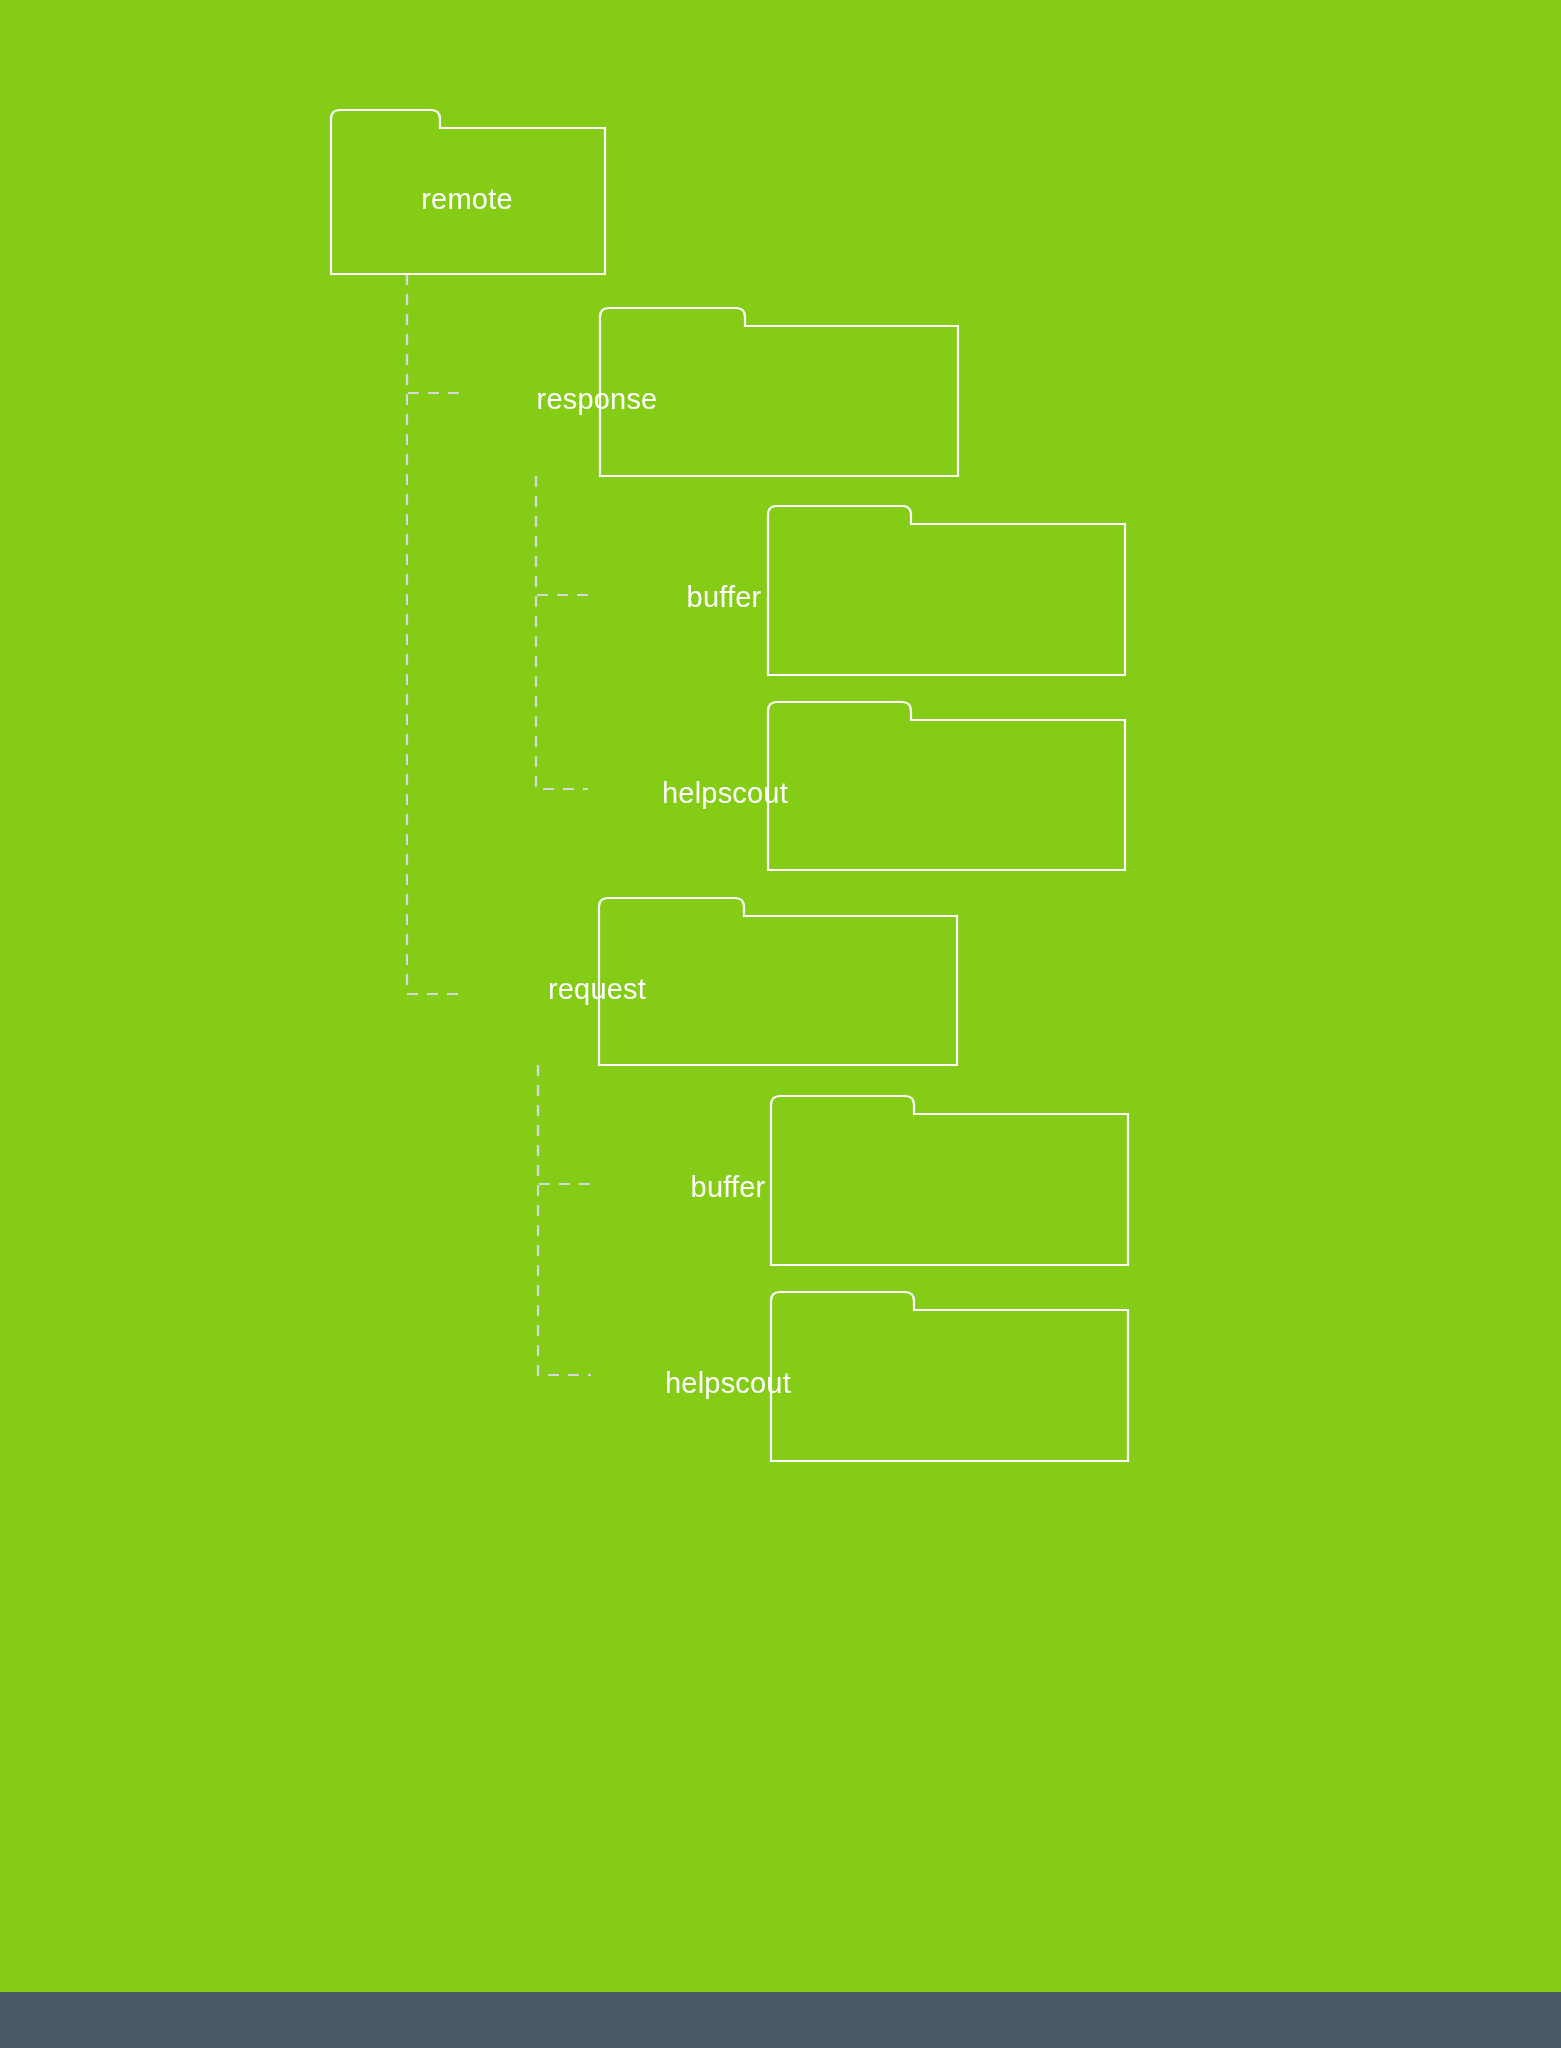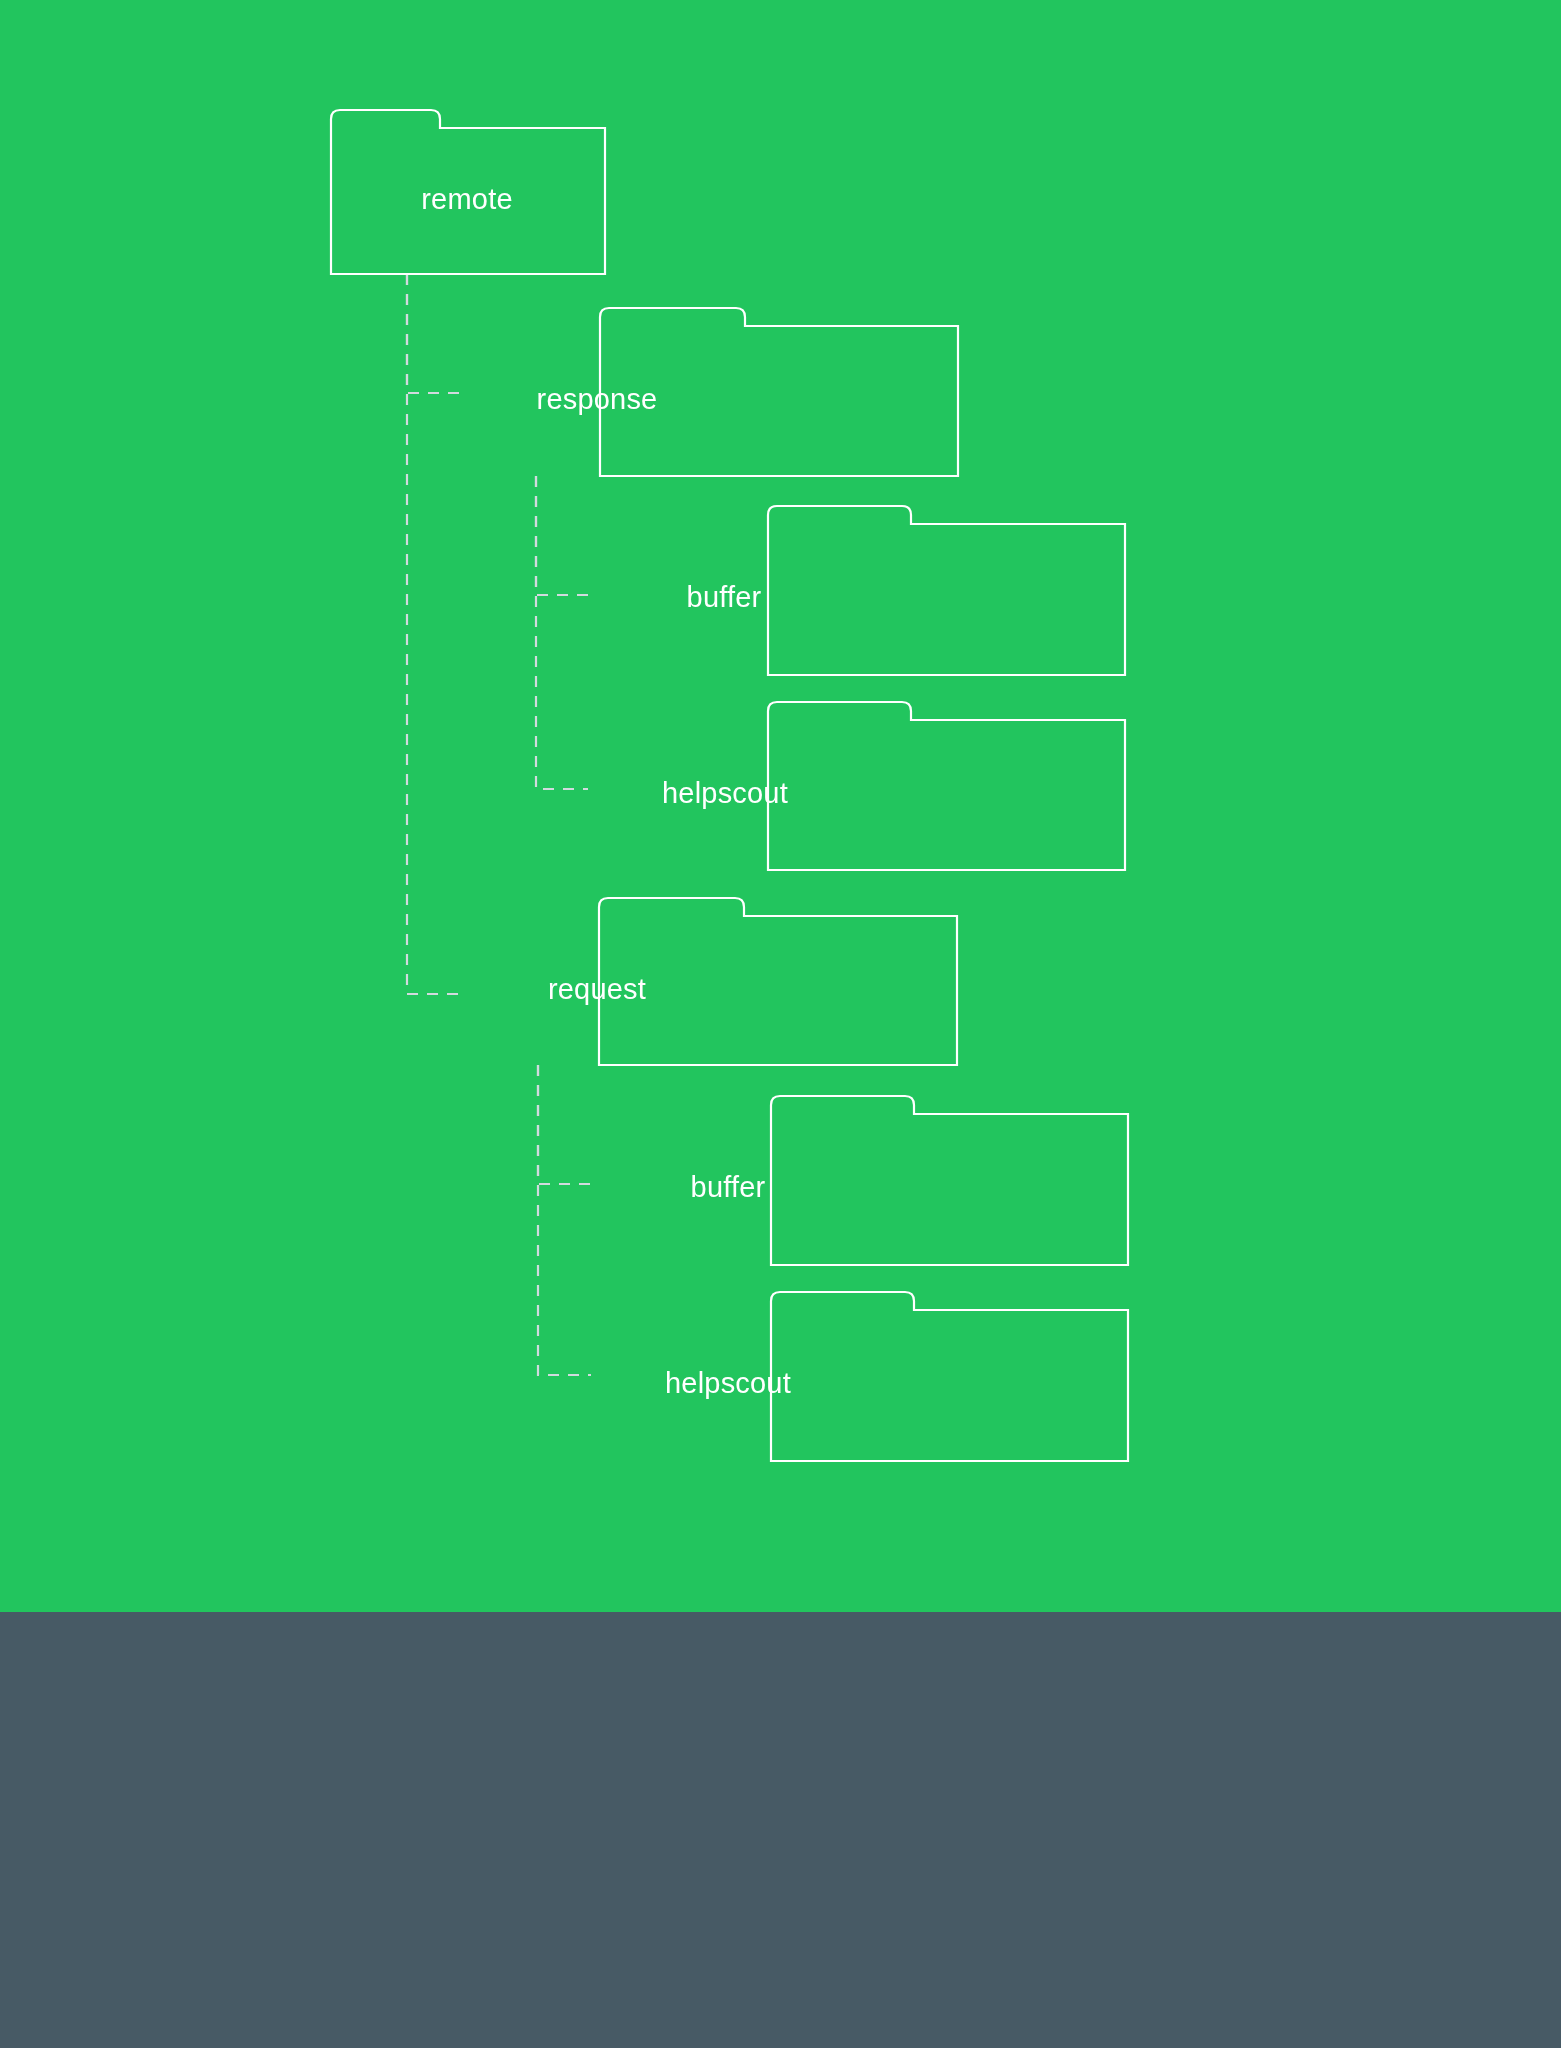"remote" #stage { background: #22c55e -> #84cc16; height: 1612px -> 1992px }
